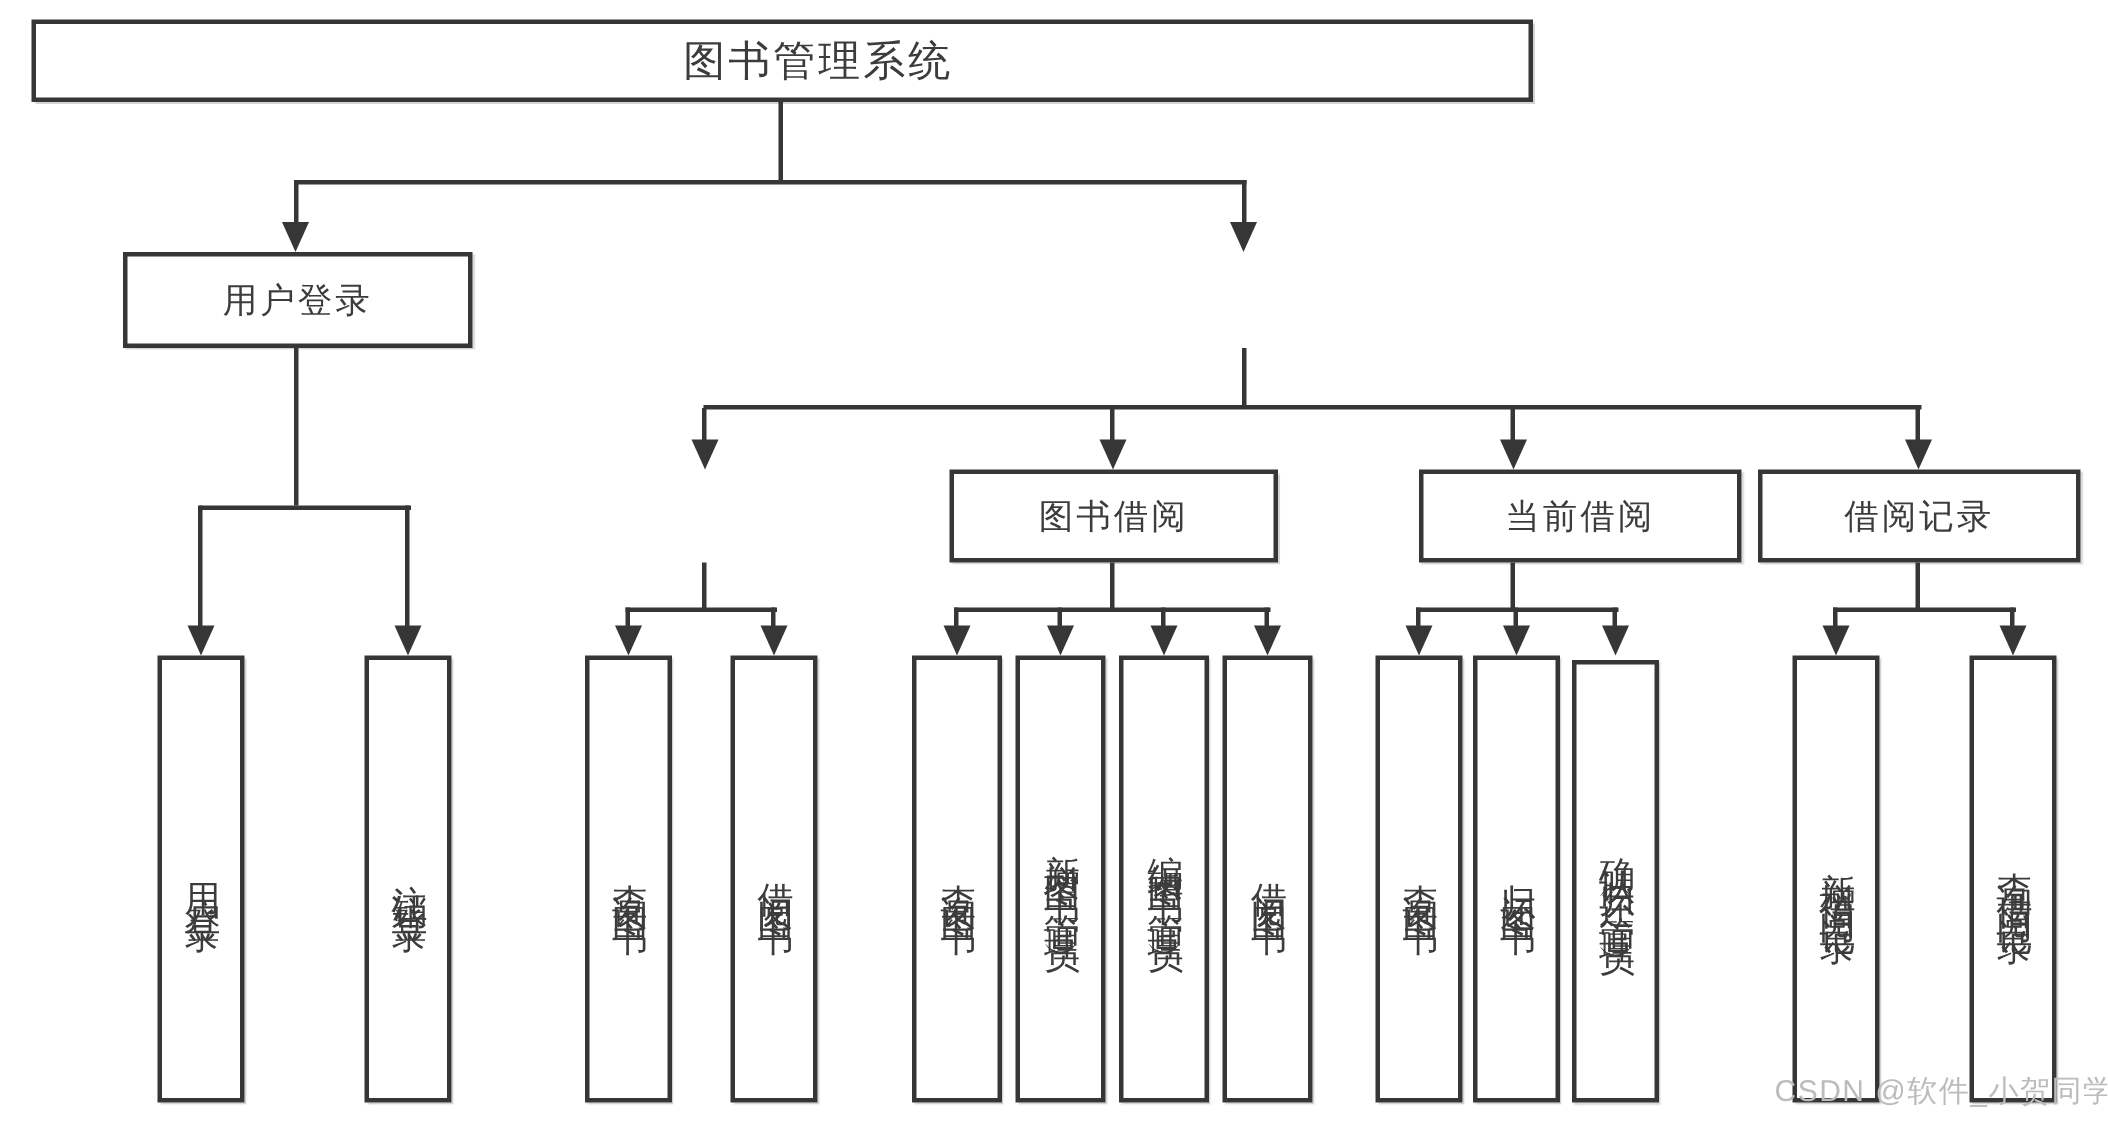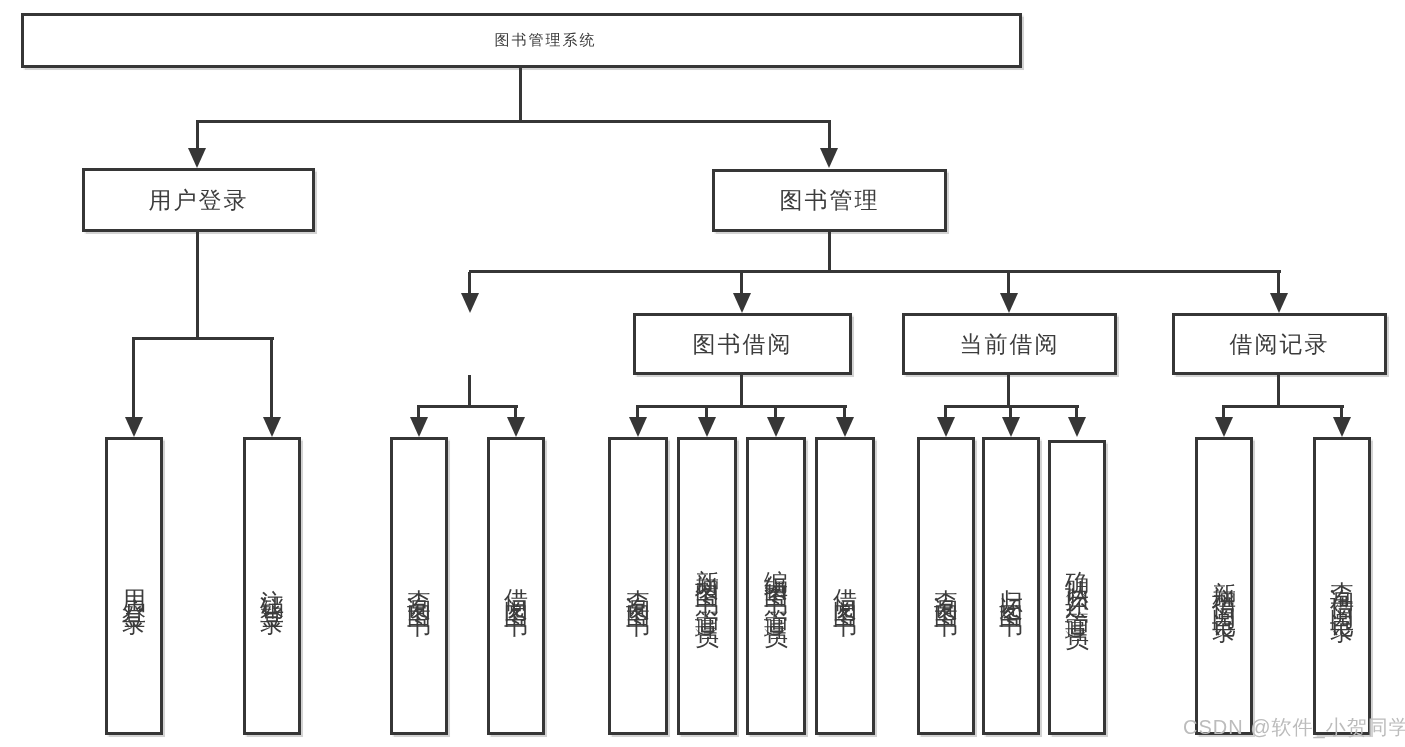"图书管理系统" .root { font-size: 15px -> 28px }
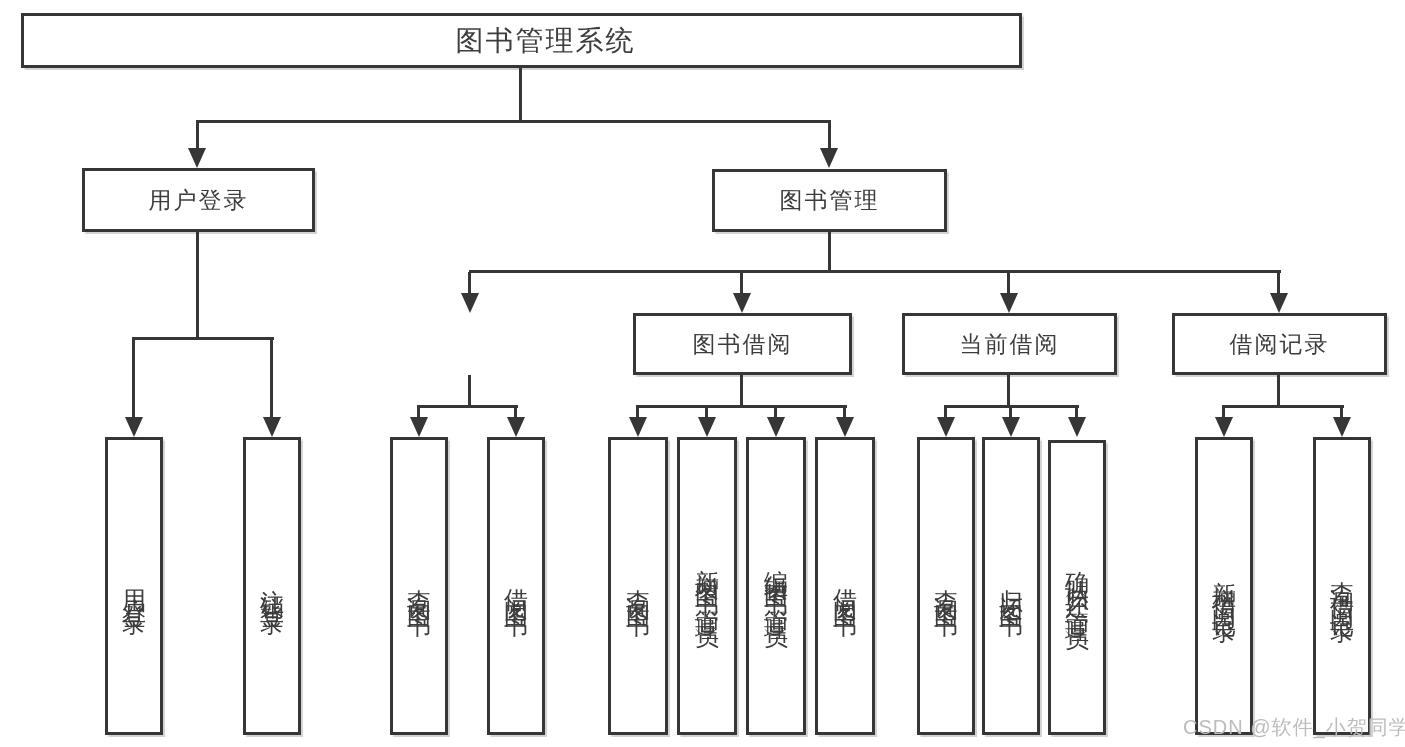"图书管理" div.box { html: <div>图书管理</div> -> none }
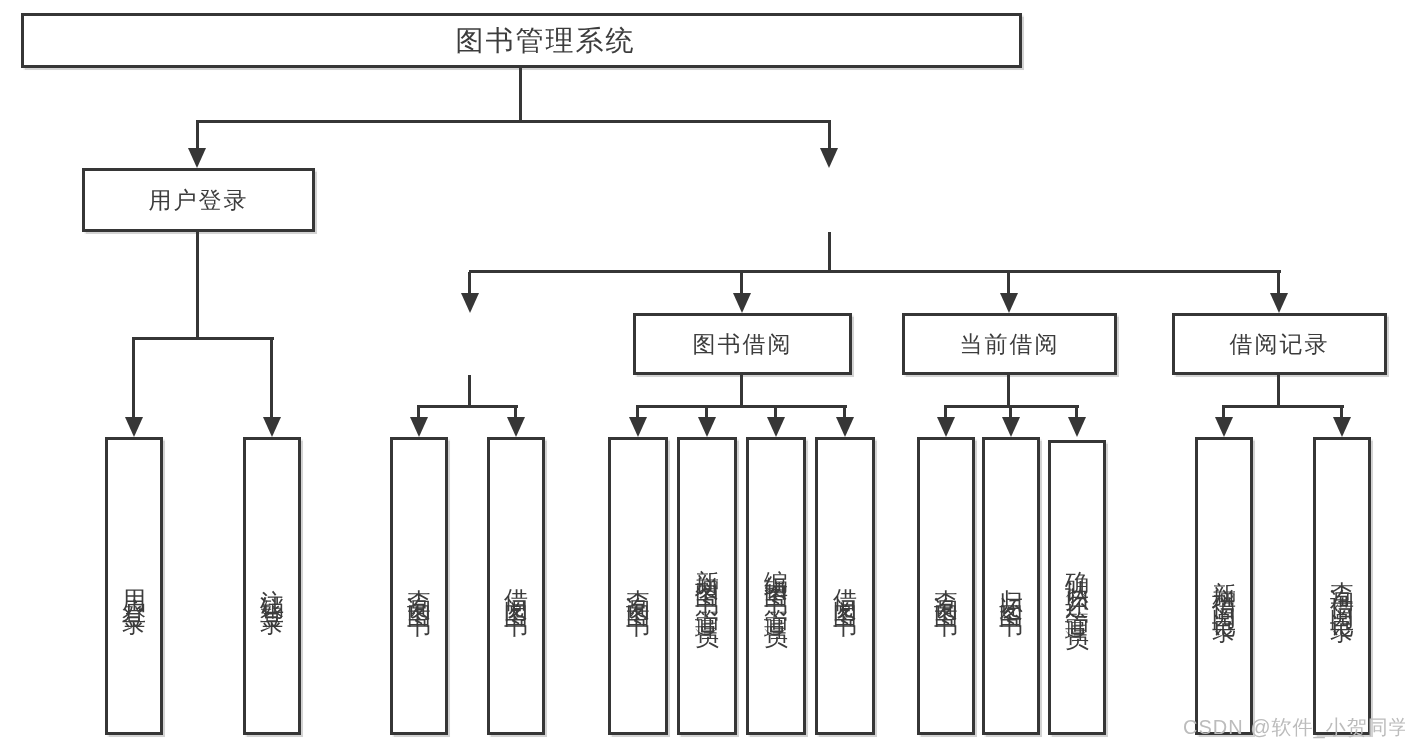"当前借阅" div.box { left: 902px -> 946px }
